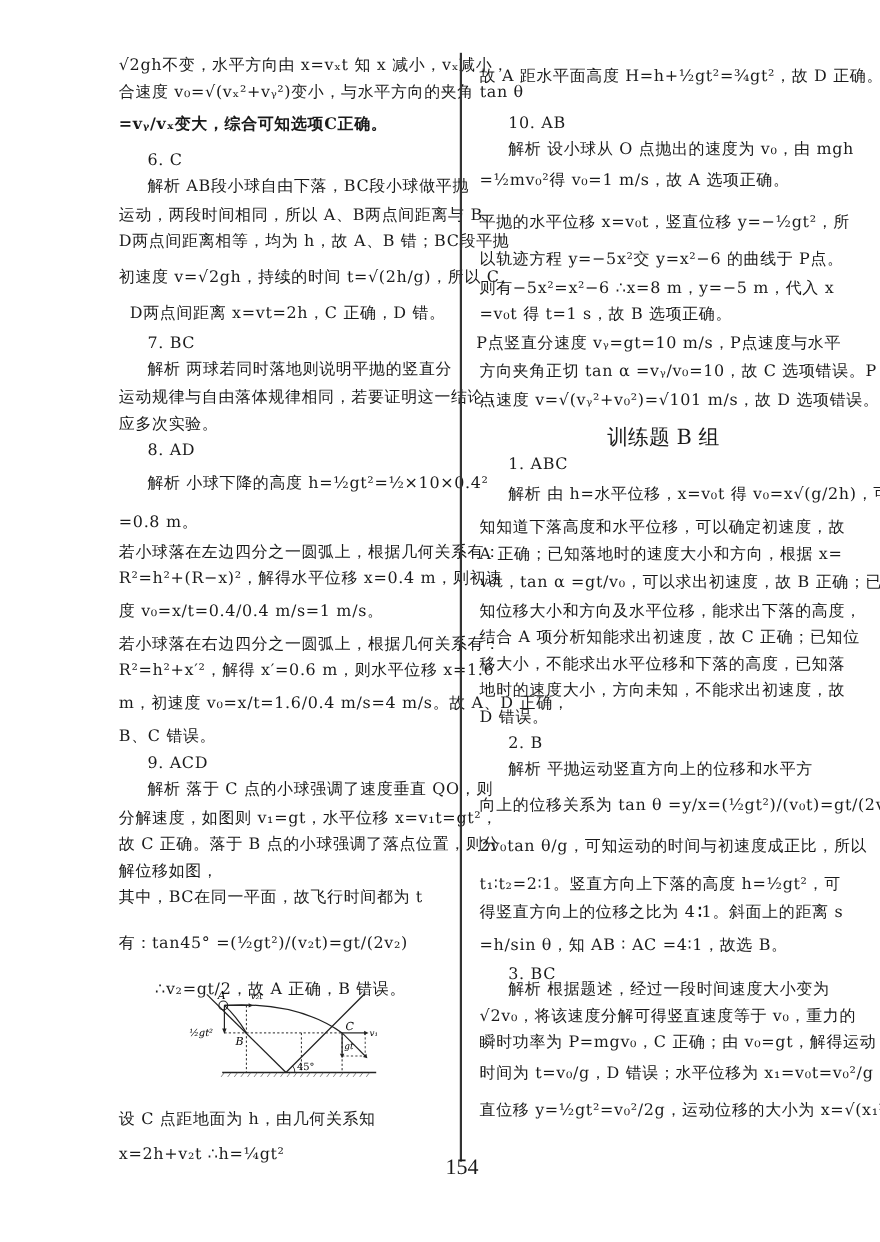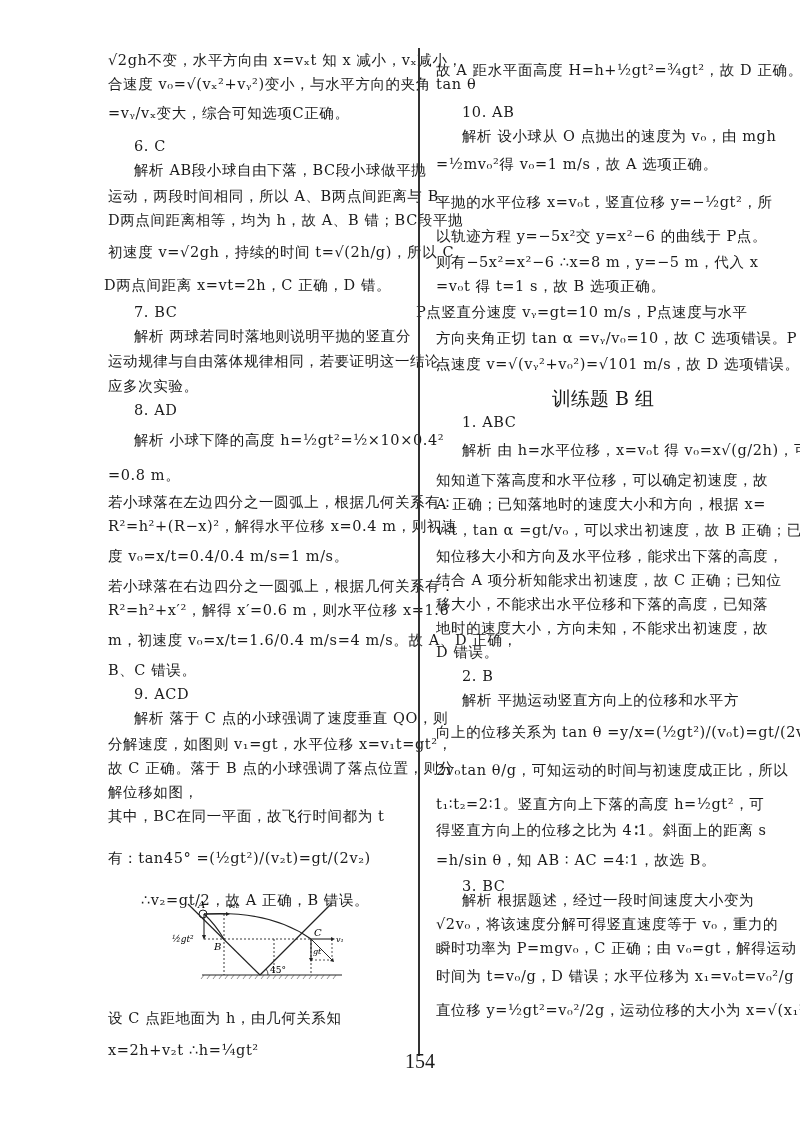"=vᵧ/vₓ变大，综合可知选项C正确。" div.line { font-weight: none -> bold }
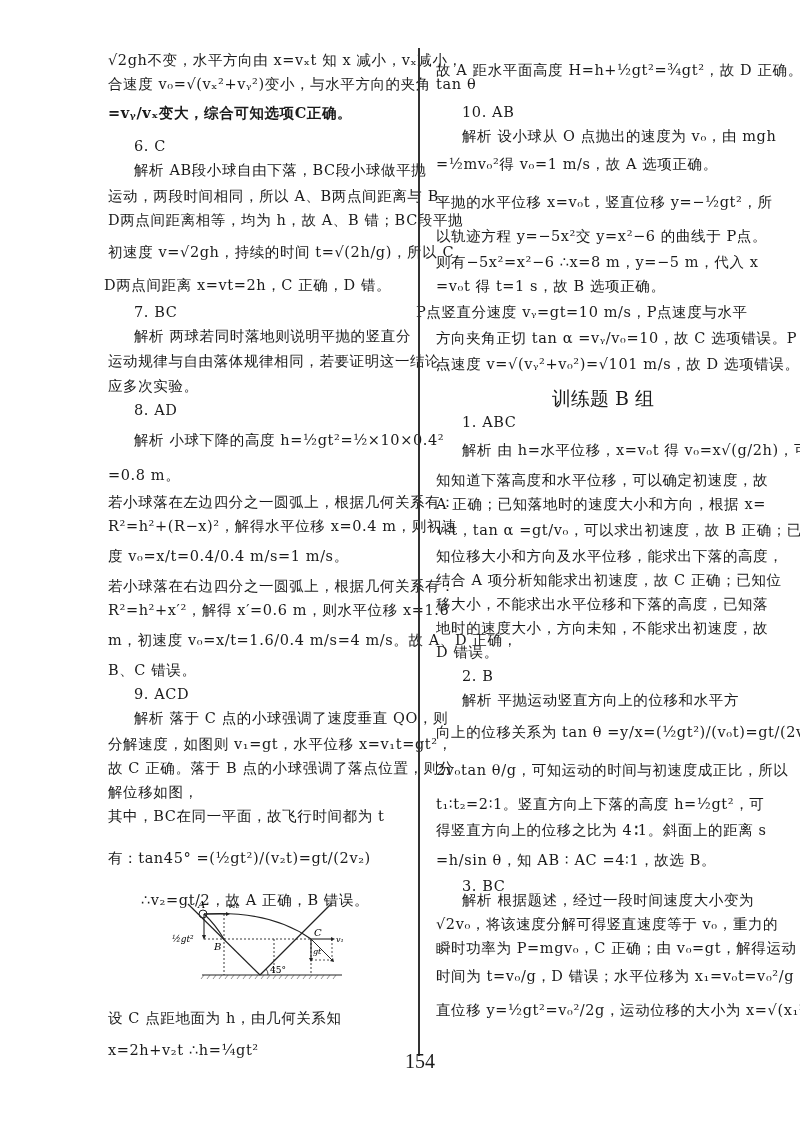"D两点间距离 x=vt=2h，C 正确，D 错。" div.line { left: 104px -> 118px }
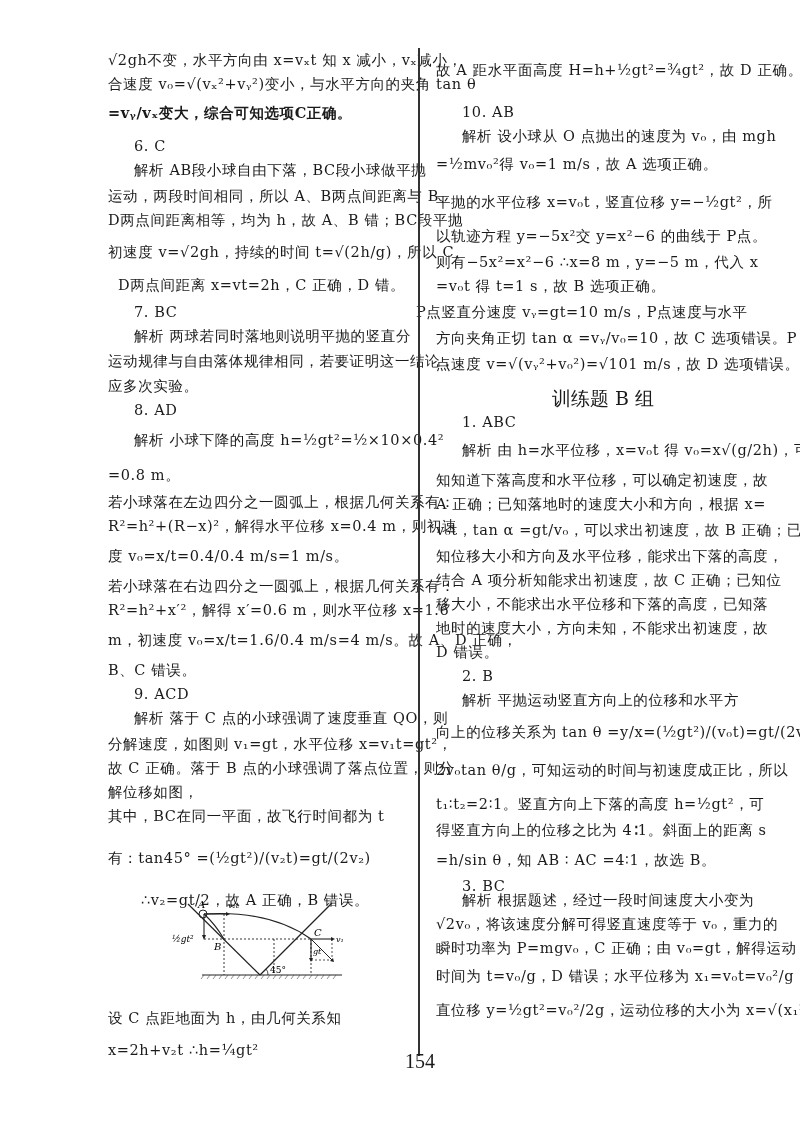"P点竖直分速度 vᵧ=gt=10 m/s，P点速度与水平" div.line { left: 416px -> 433px }
